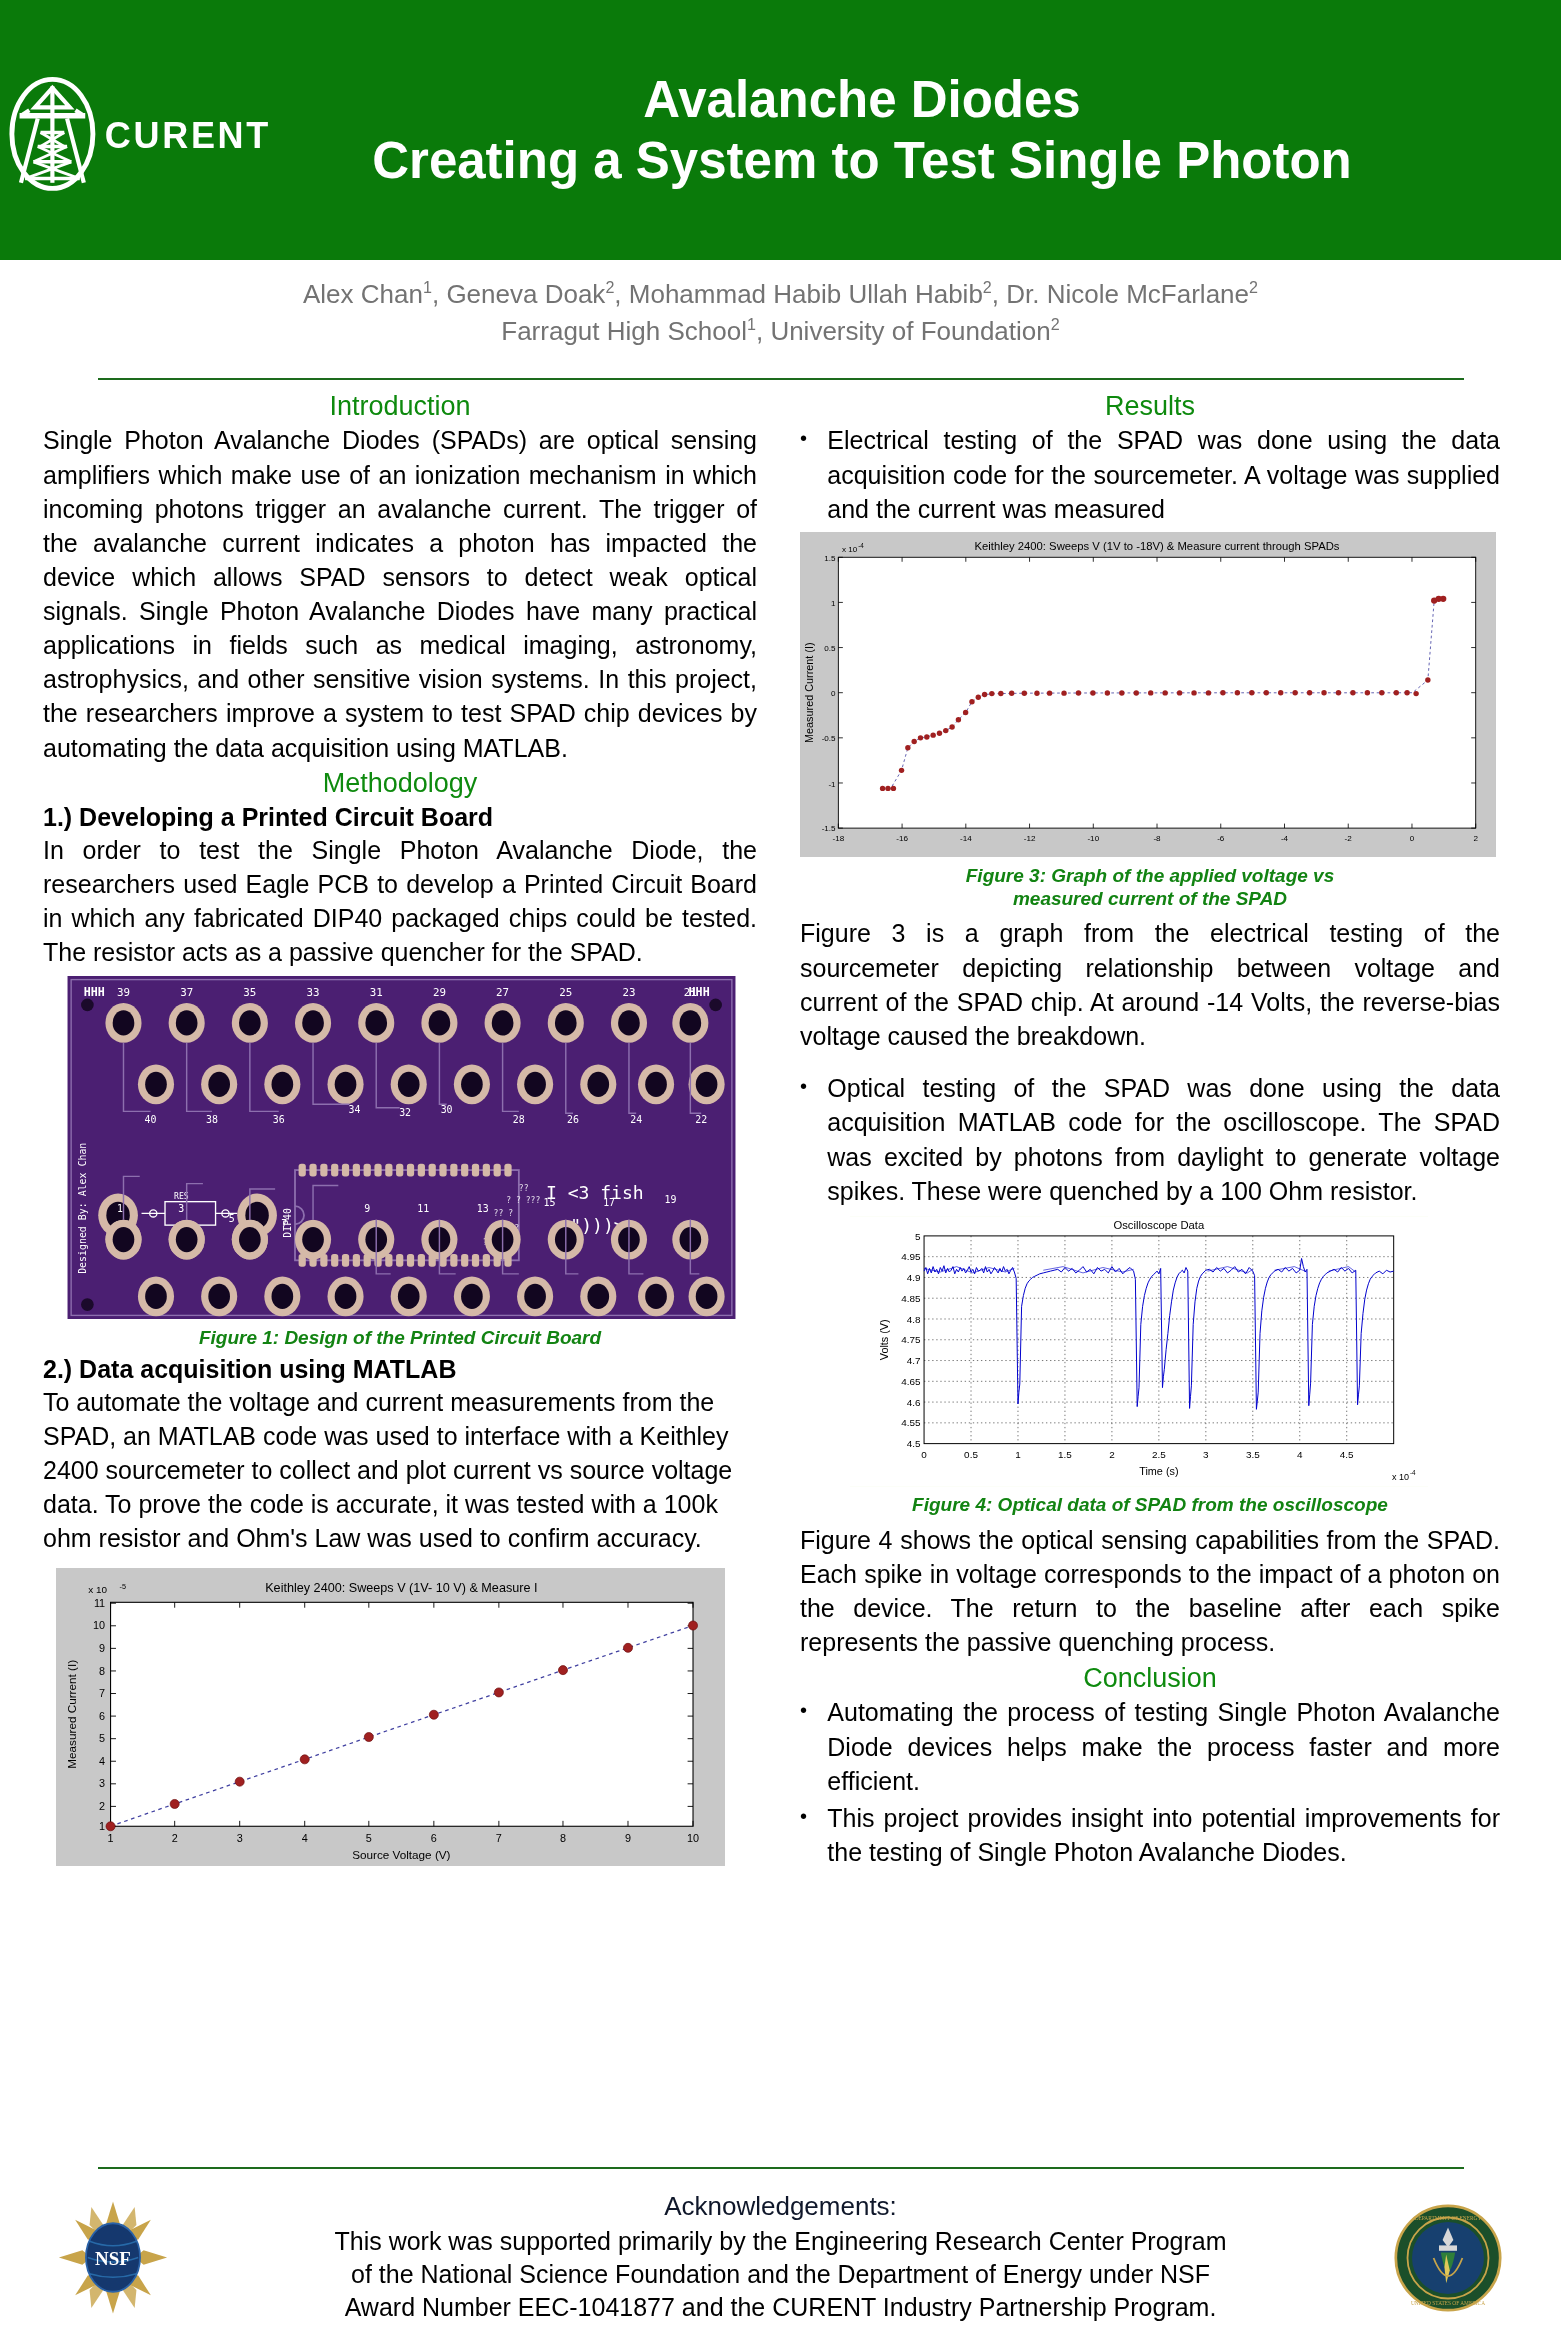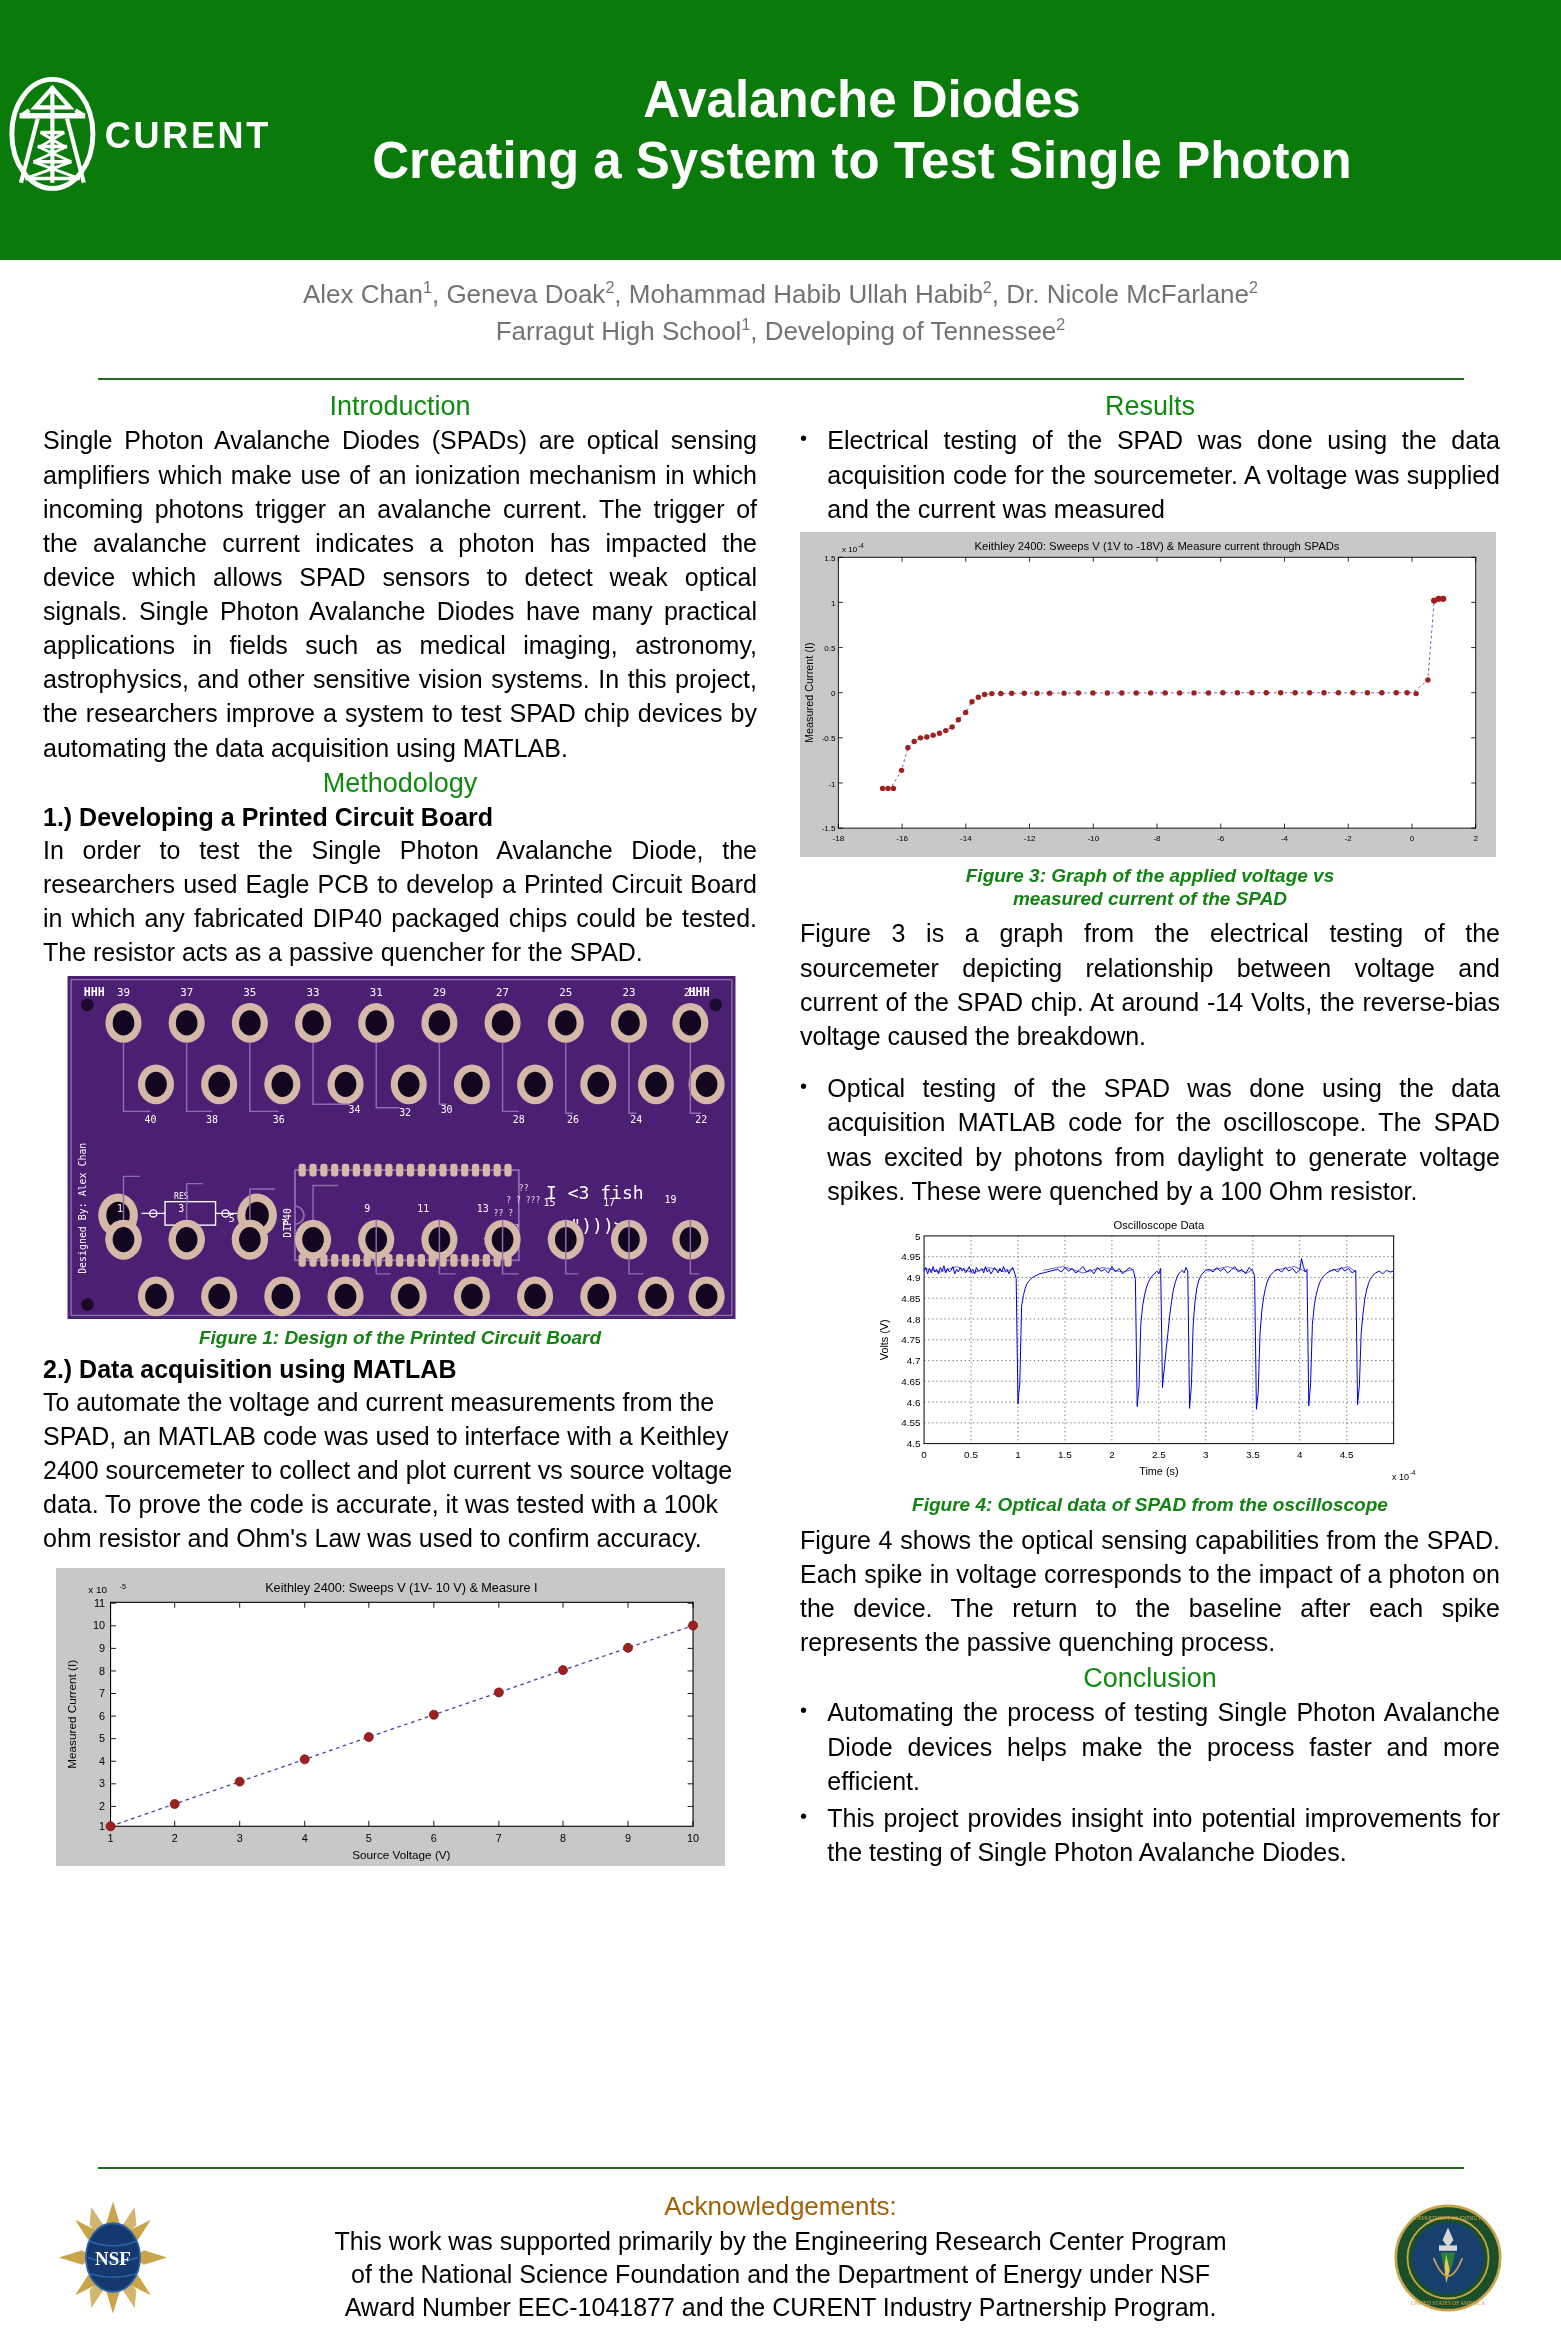", Developing of Tennessee" span { text: Developing of Tennessee -> University of Foundation }
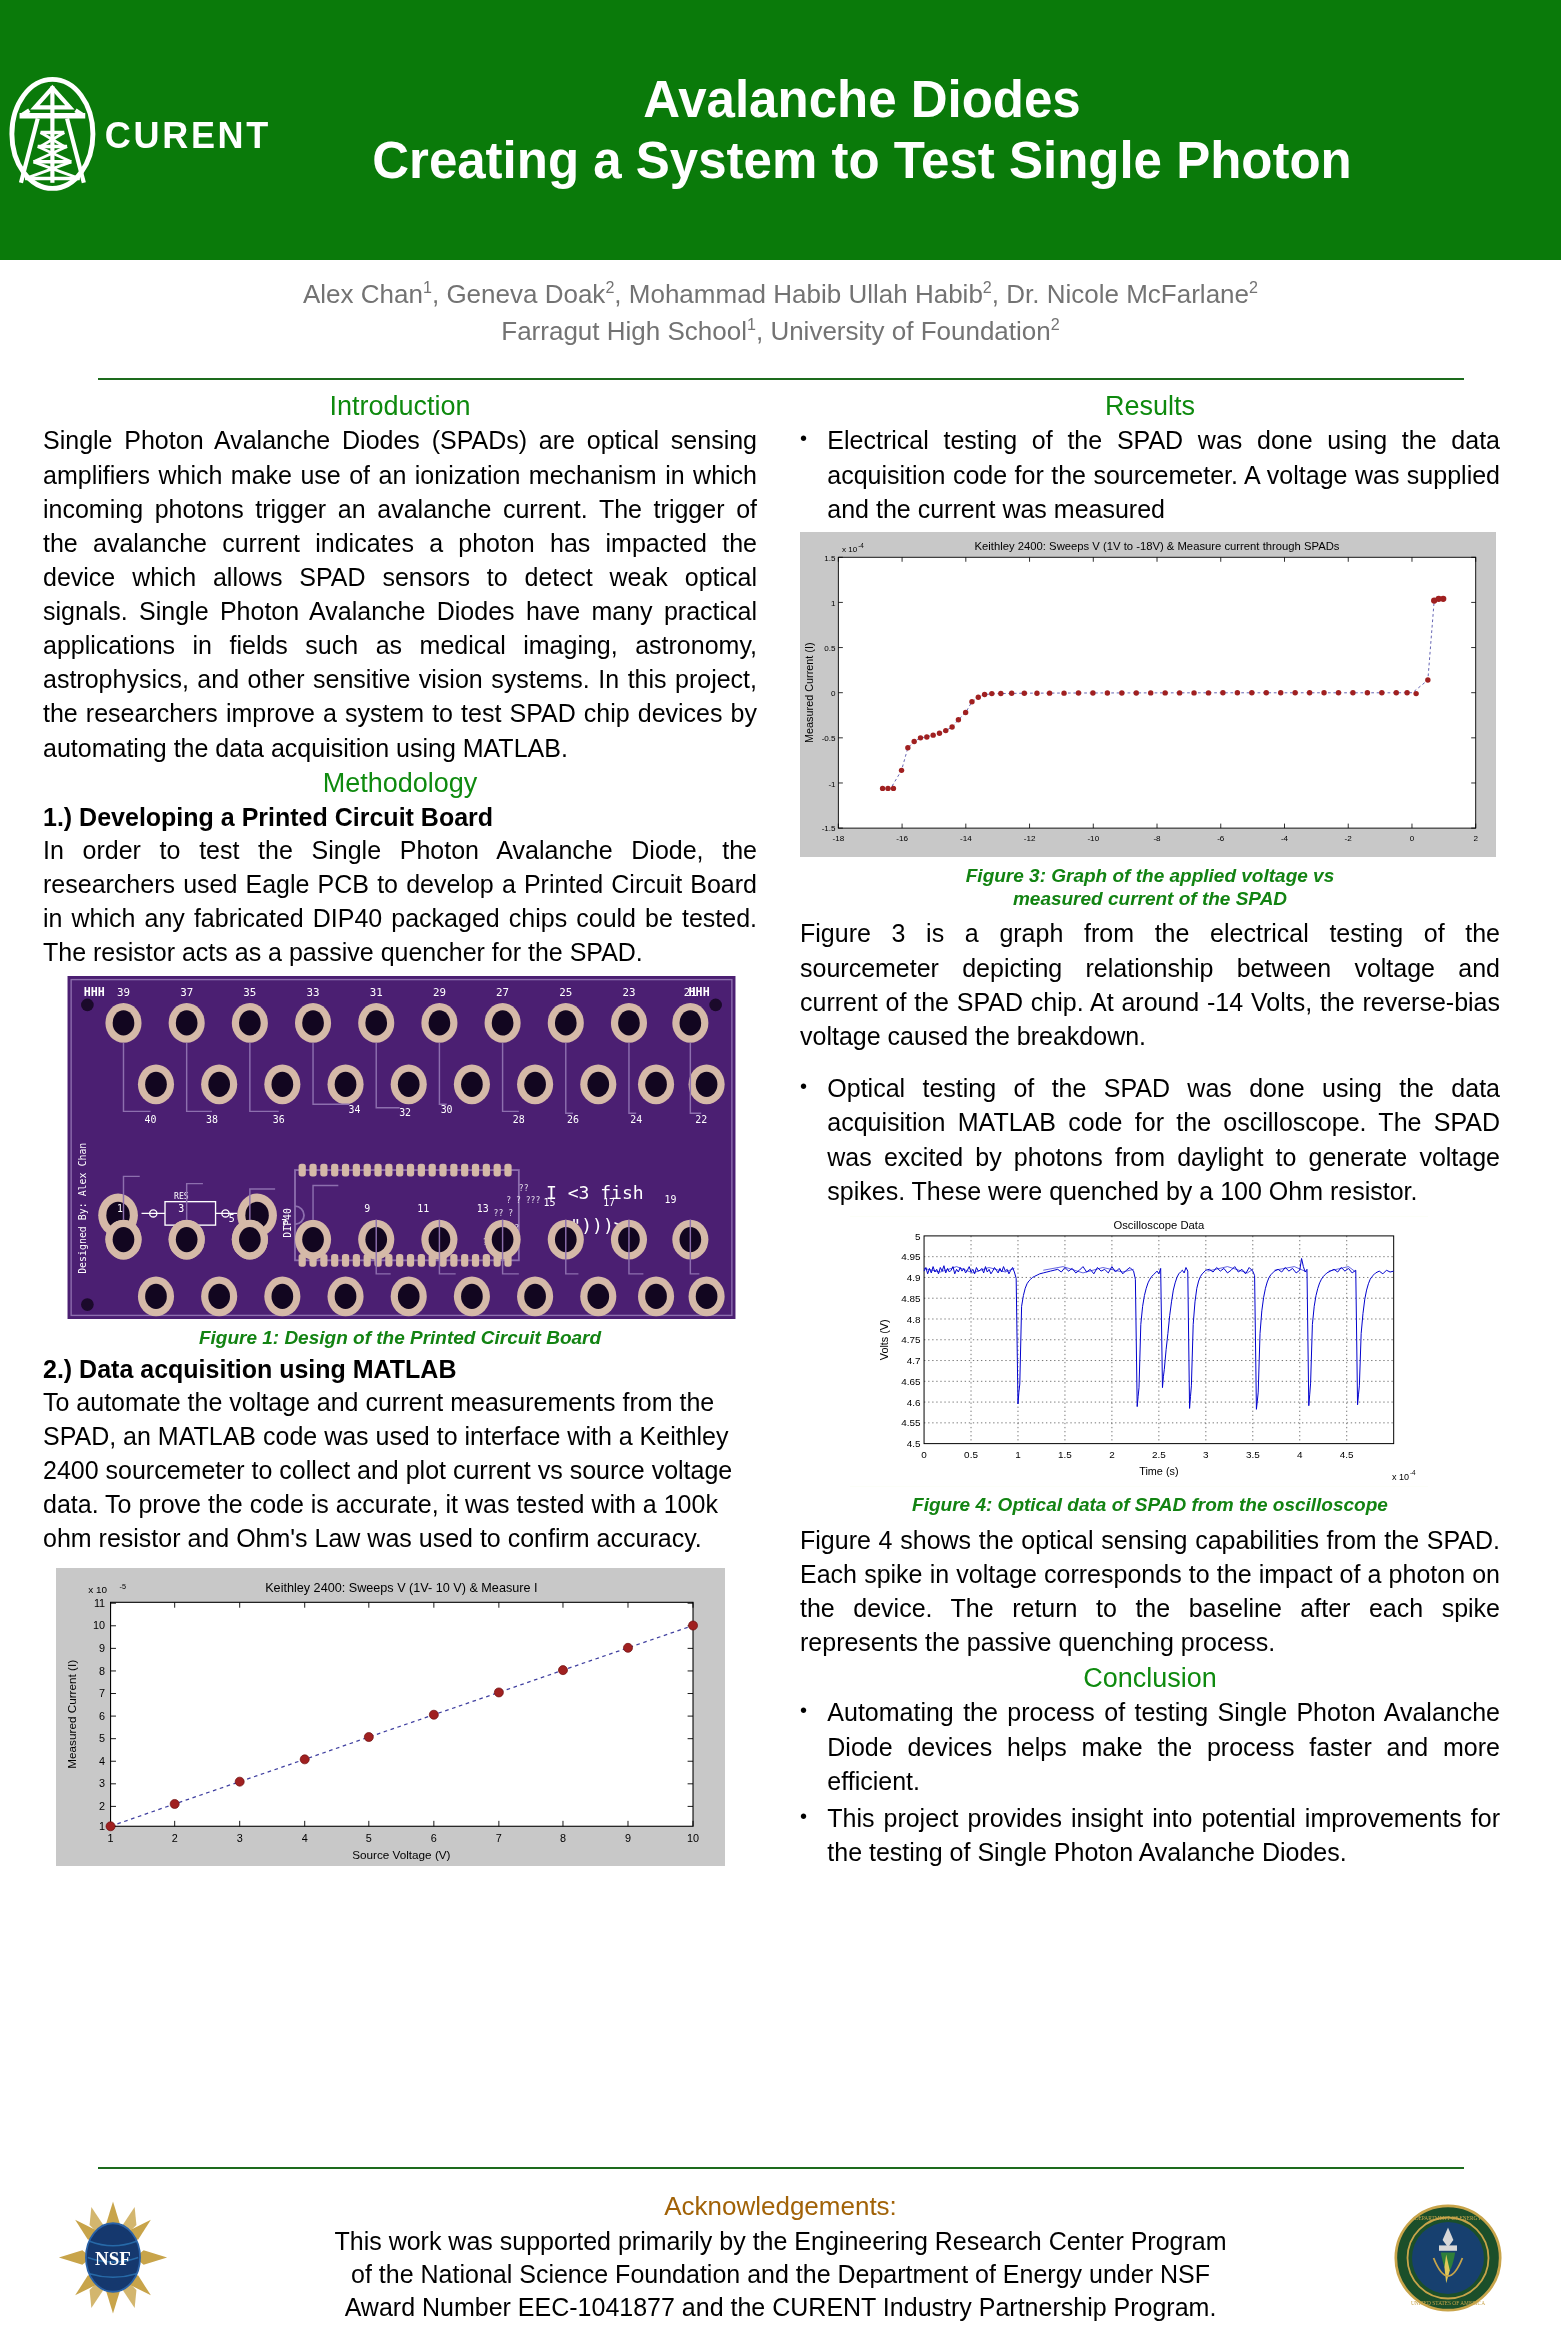"Acknowledgements:" .ack-title { color: #a16207 -> #0f172a }
